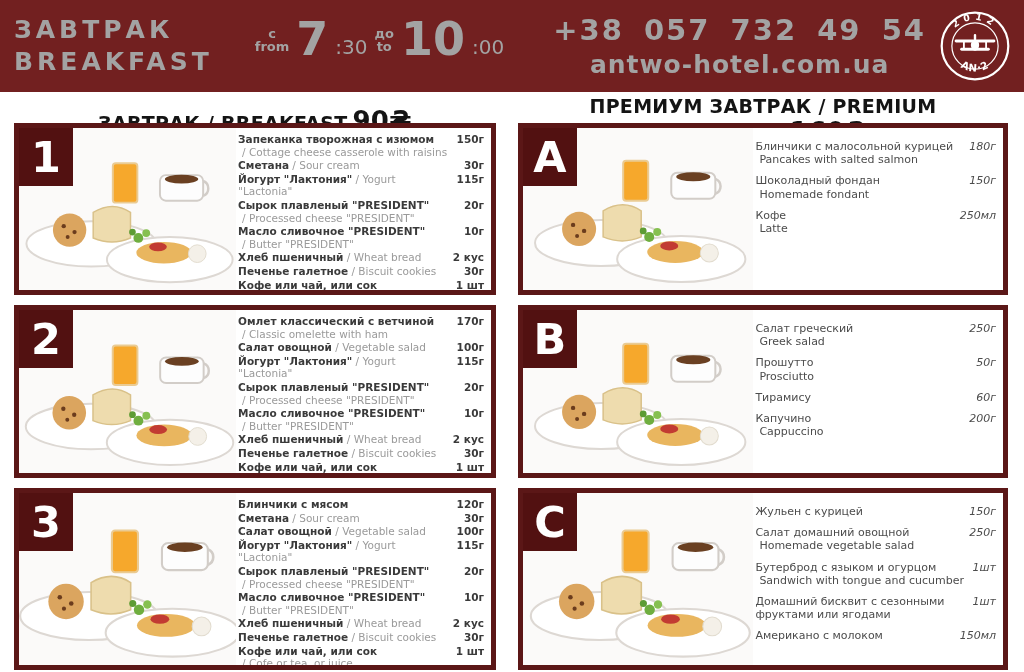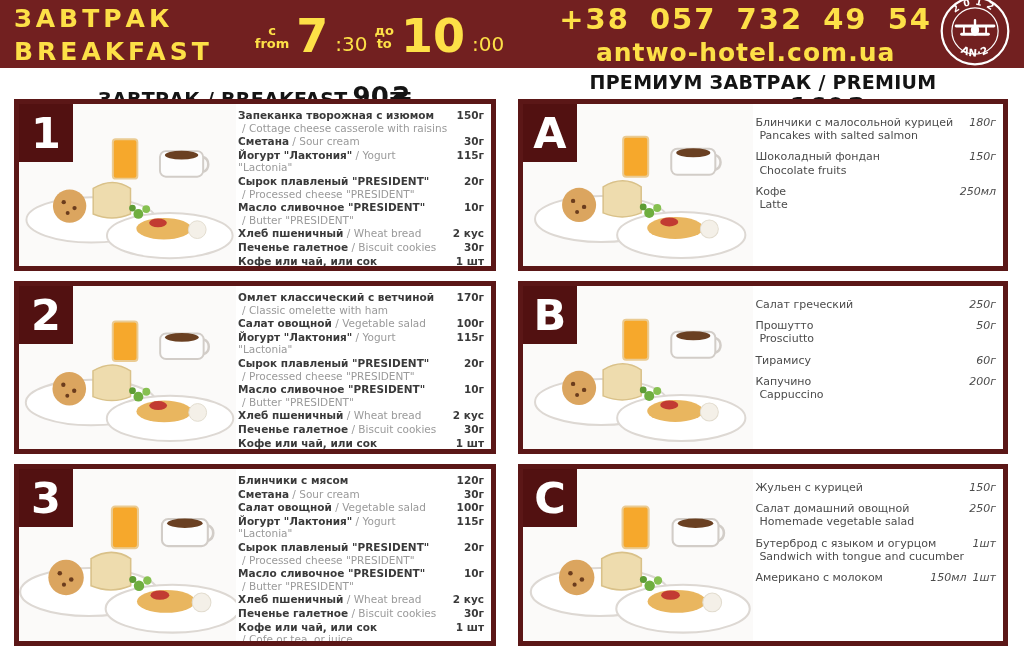"ЗАВТРАК" .banner { align-items: flex-end -> center; color: #fde047 -> #a3a3a3; height: 68px -> 92px }
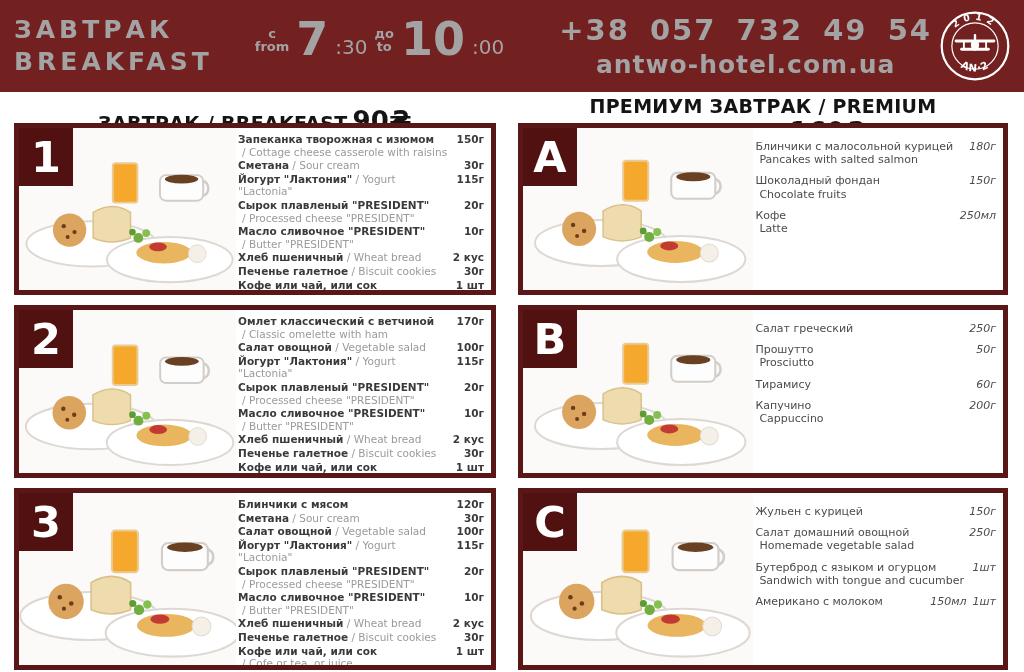"+38 057 732 49 54" .contact { margin-right: 6px -> 12px }
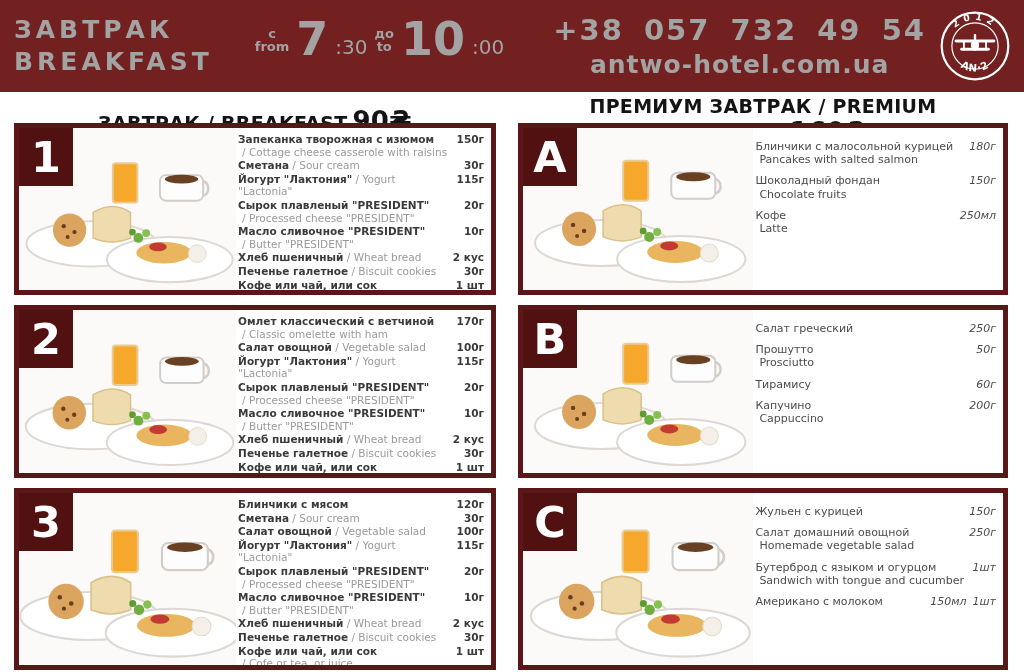"Chocolate fruits" div.en { text: Chocolate fruits -> Homemade fondant }
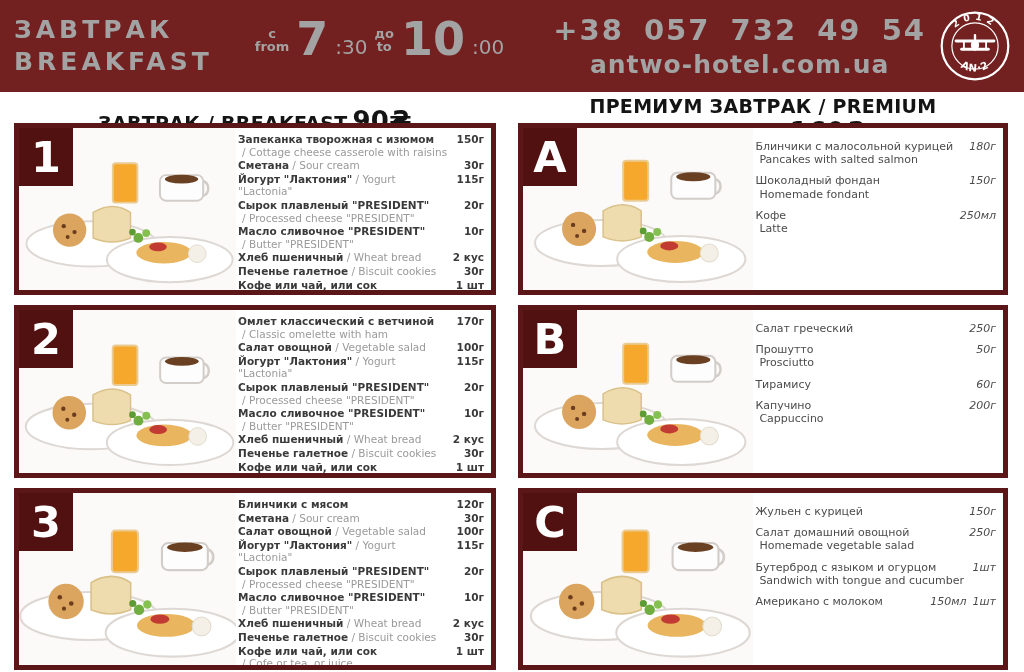"Greek salad" div.en { html: none -> <div>Greek salad</div> }
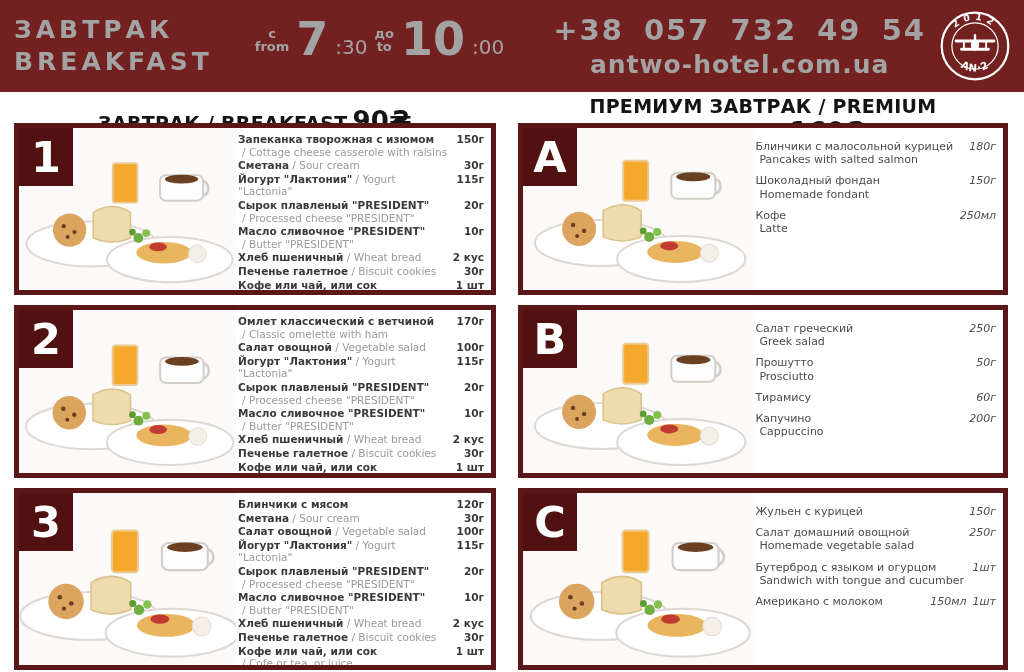"Домашний бисквит с сезонными фруктами" span.ru { html: none -> <span>Домашний бисквит с сезонными фруктами или ягодами</span> }
